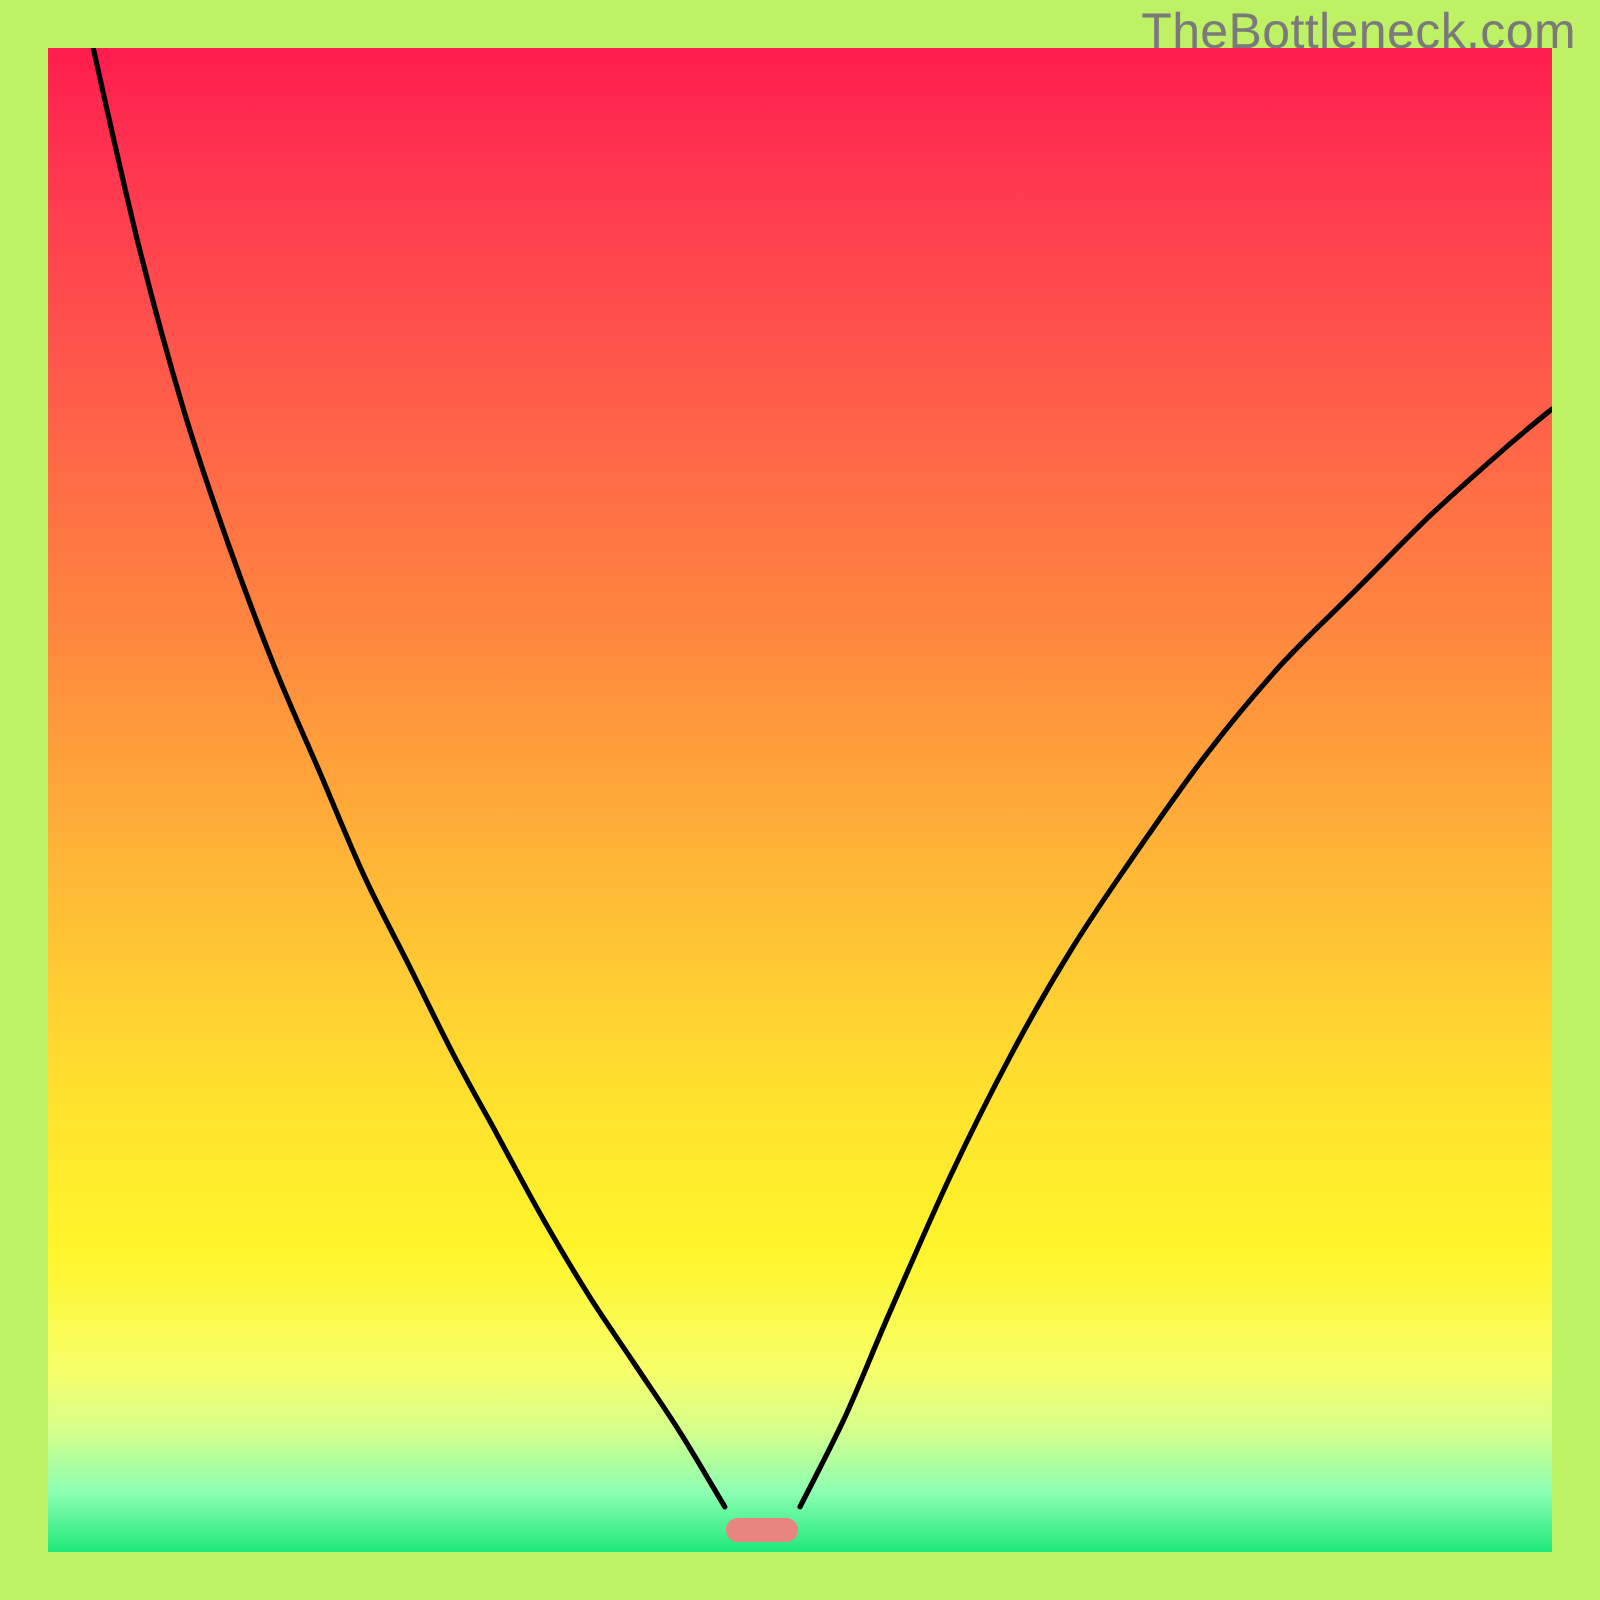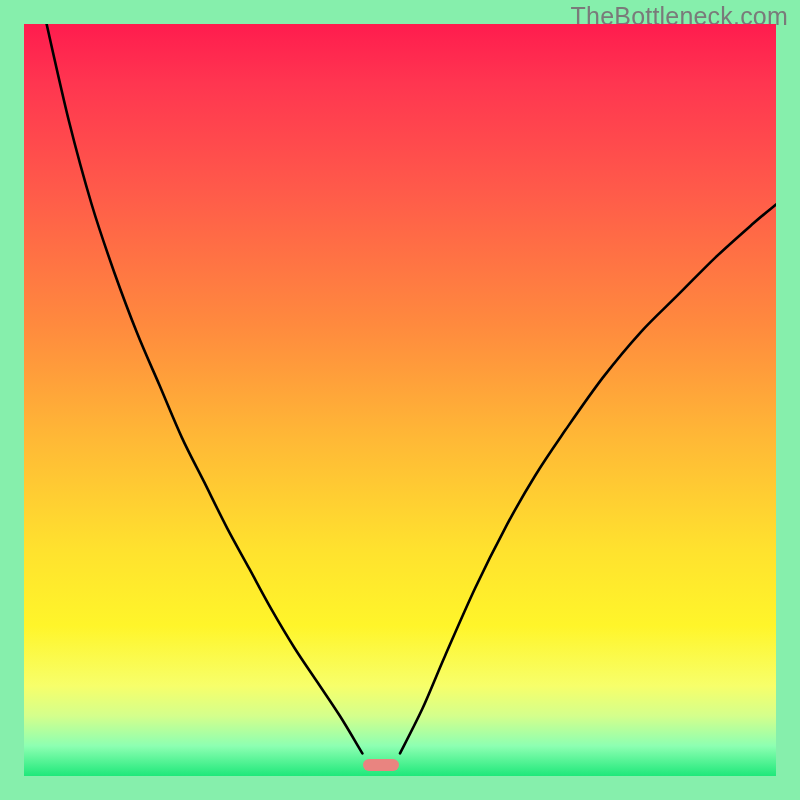"TheBottleneck.com" .outer { background: #86efac -> #bef264 }
